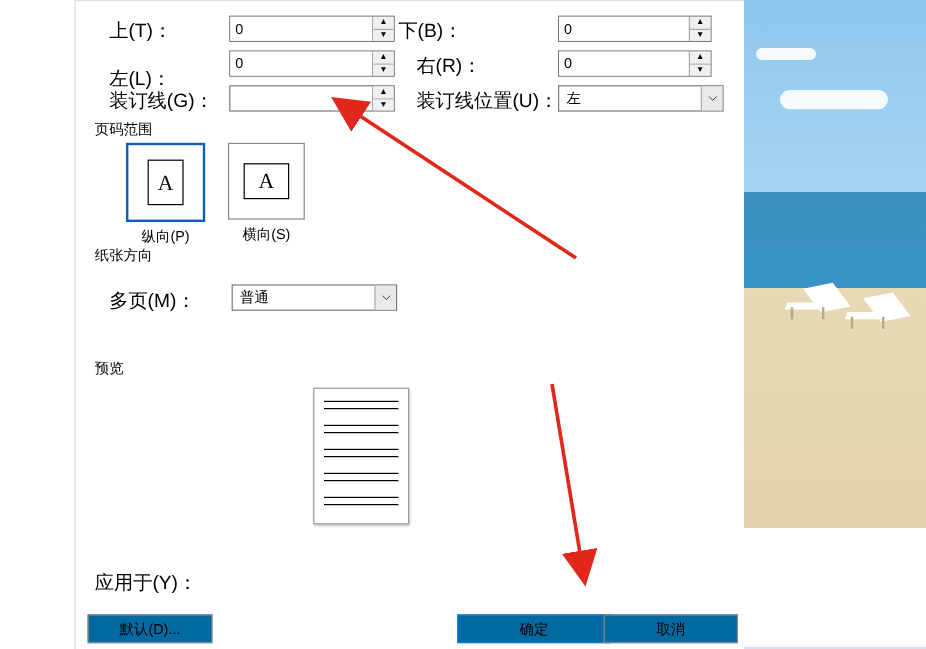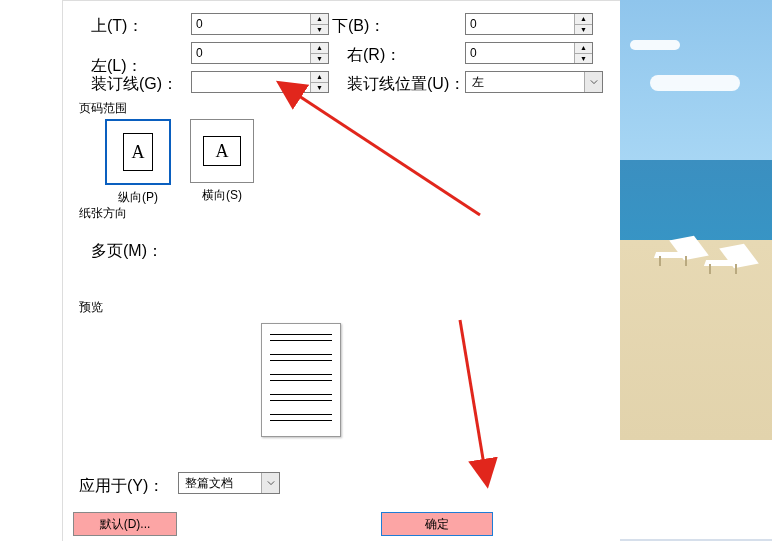"普通" div.sel { html: none -> <div> <span>普通</span> <div> <svg> <path></path> </svg> </div> </div> }
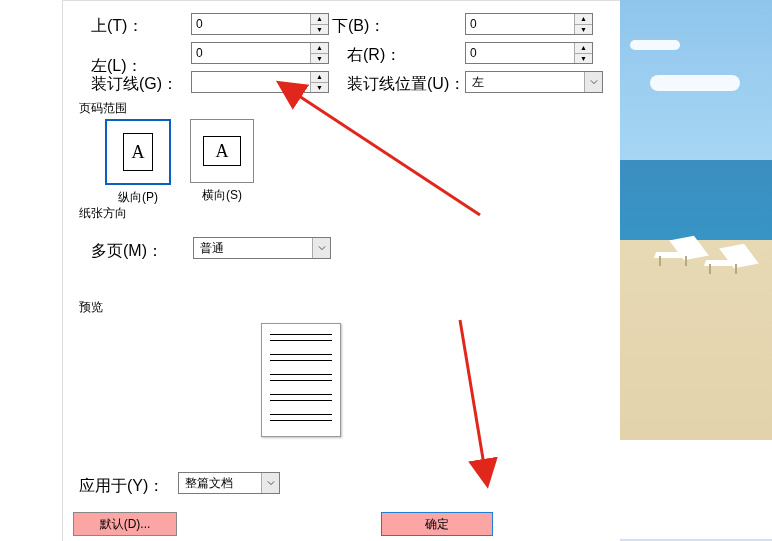"整篇文档" div.sel { html: <div> <span>整篇文档</span> <div> <svg> <path></path> </svg> </div> </div> -> none }
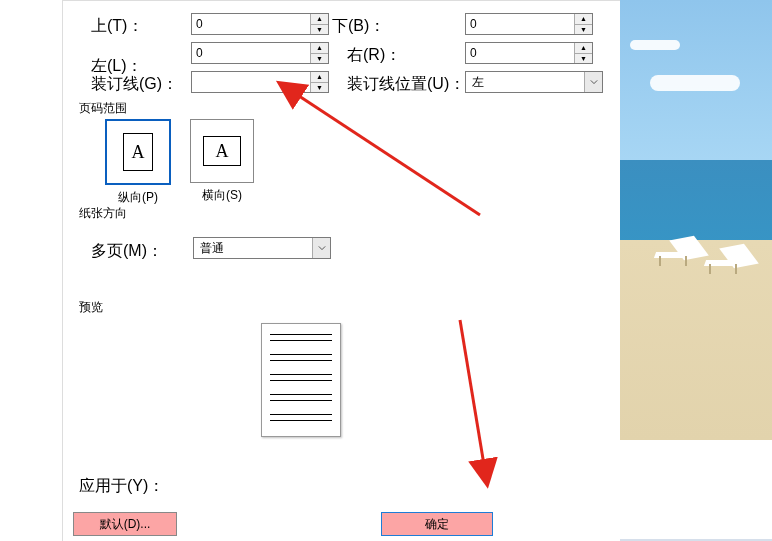"默认(D)..." .btn { background: #fca5a5 -> #0369a1 }
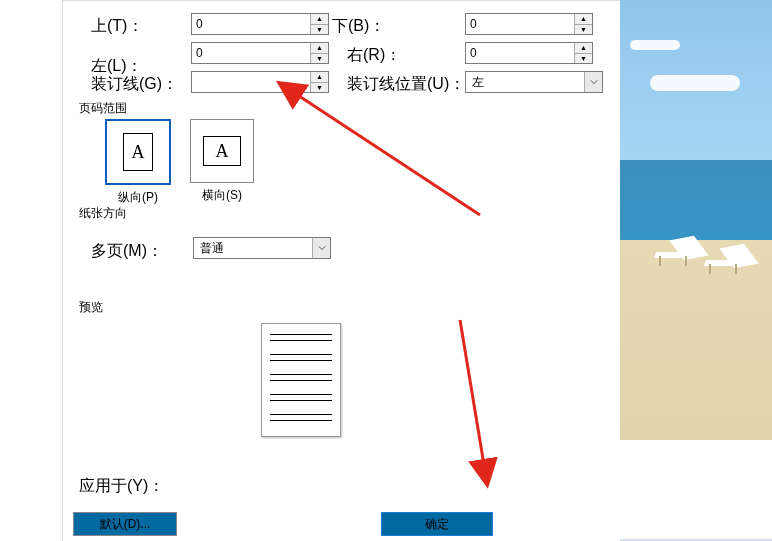"确定" div.btn { width: 112px -> 128px }
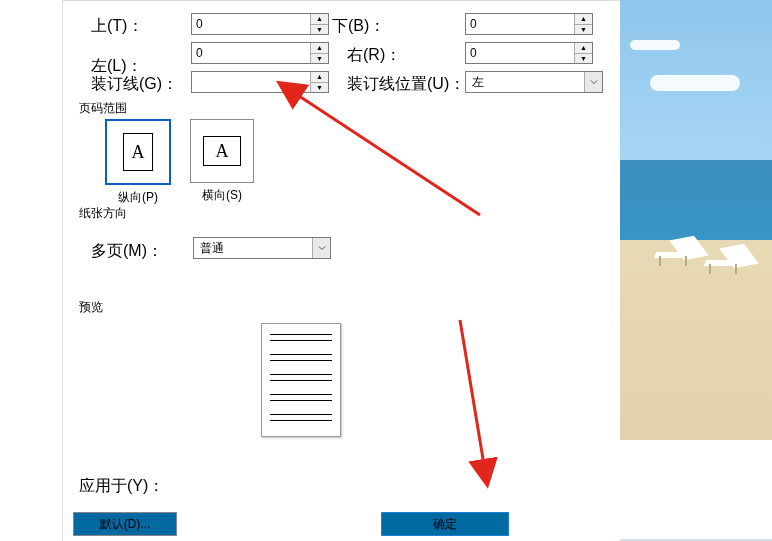"取消" div.btn { html: none -> <div>取消</div> }
